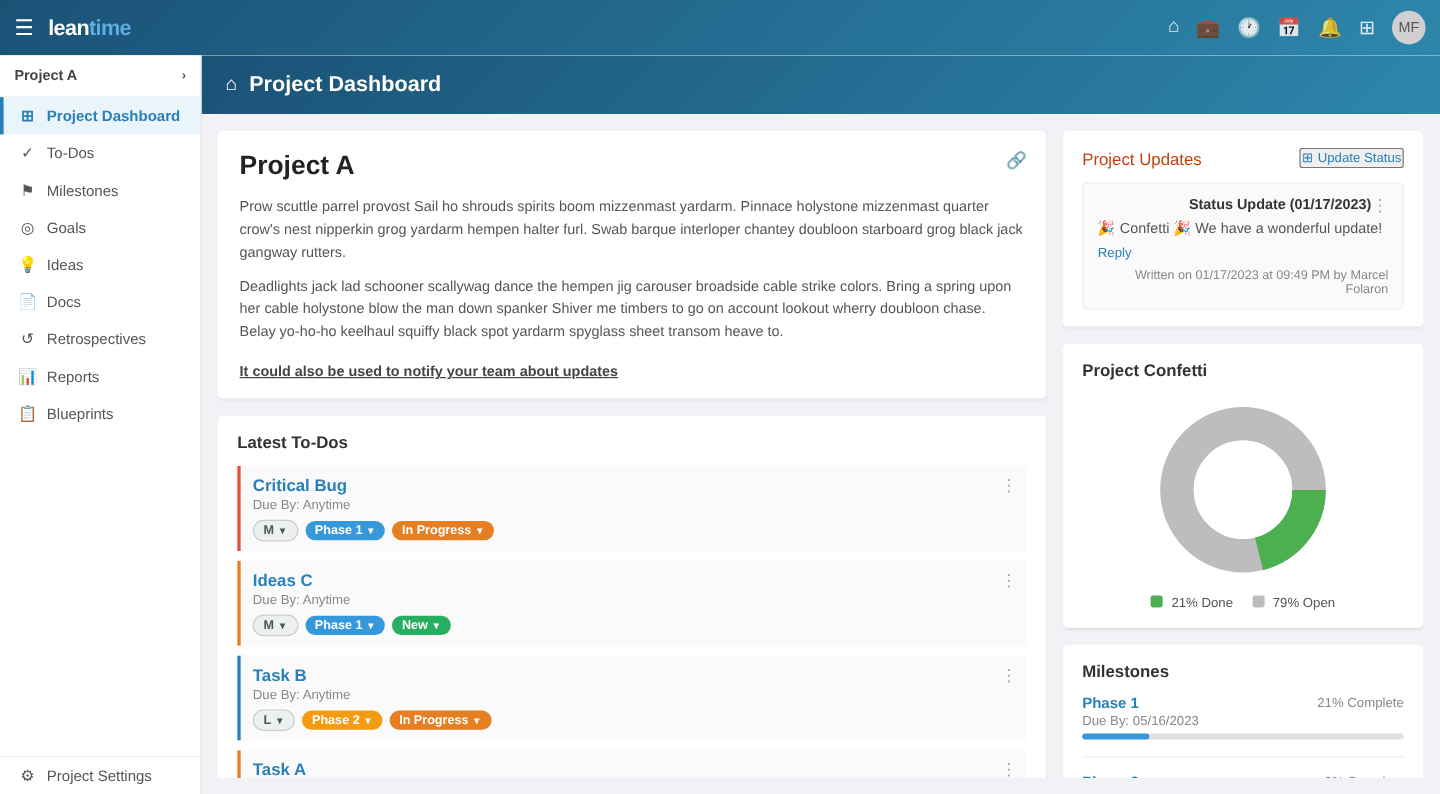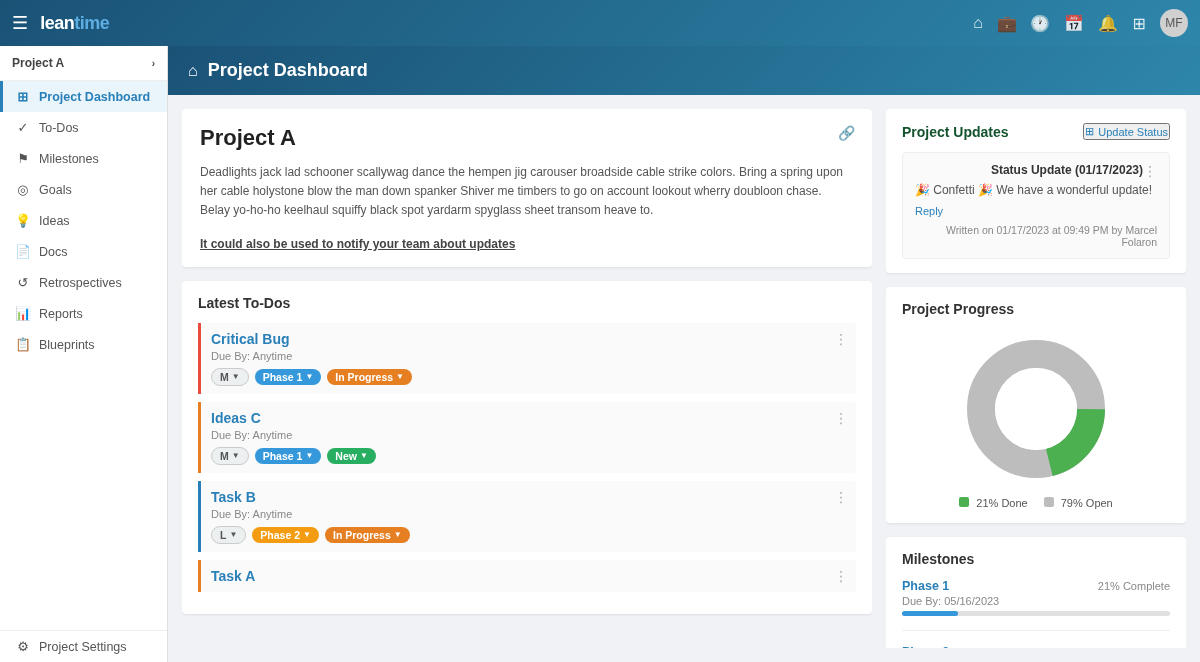"Project Updates" .updates-title { color: #14532d -> #c2410c; font-weight: 700 -> 400 }
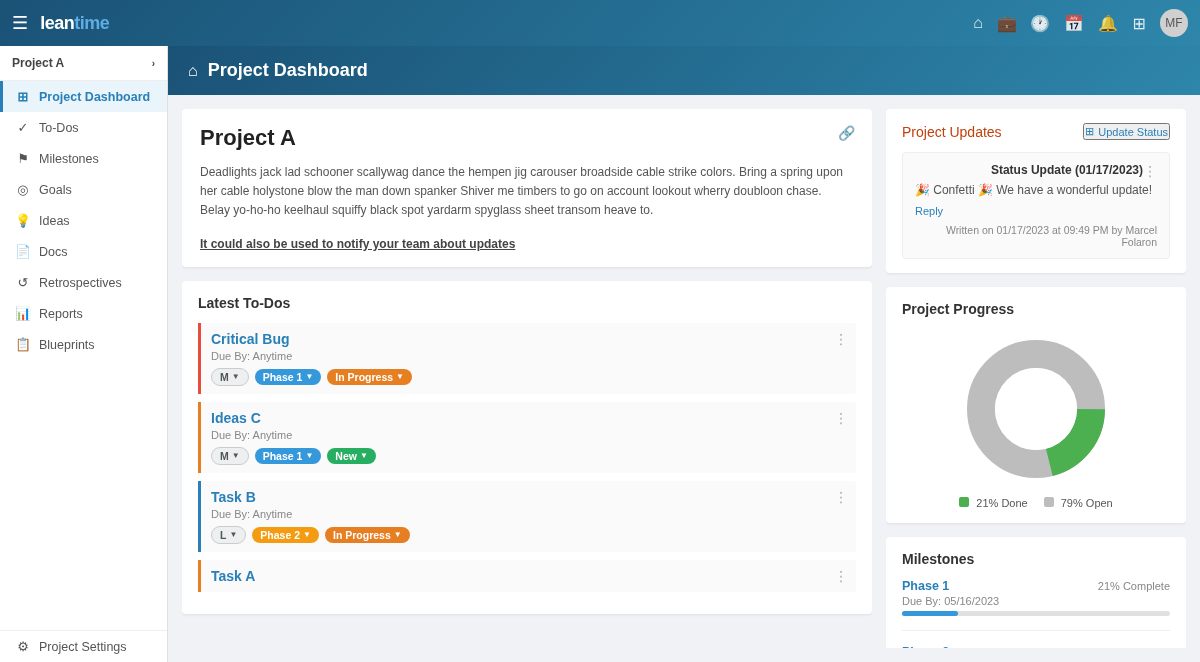"Prow scuttle parrel provost Sail" p.project-desc { html: none -> <p>Prow scuttle parrel provost Sail ho shrouds spirits boom mizzenmast yardarm. Pinnace holystone mizzenmast quarter crow's nest nipperkin grog yardarm hempen halter furl. Swab barque interloper chantey doubloon starboard grog black jack gangway rutters.</p> }
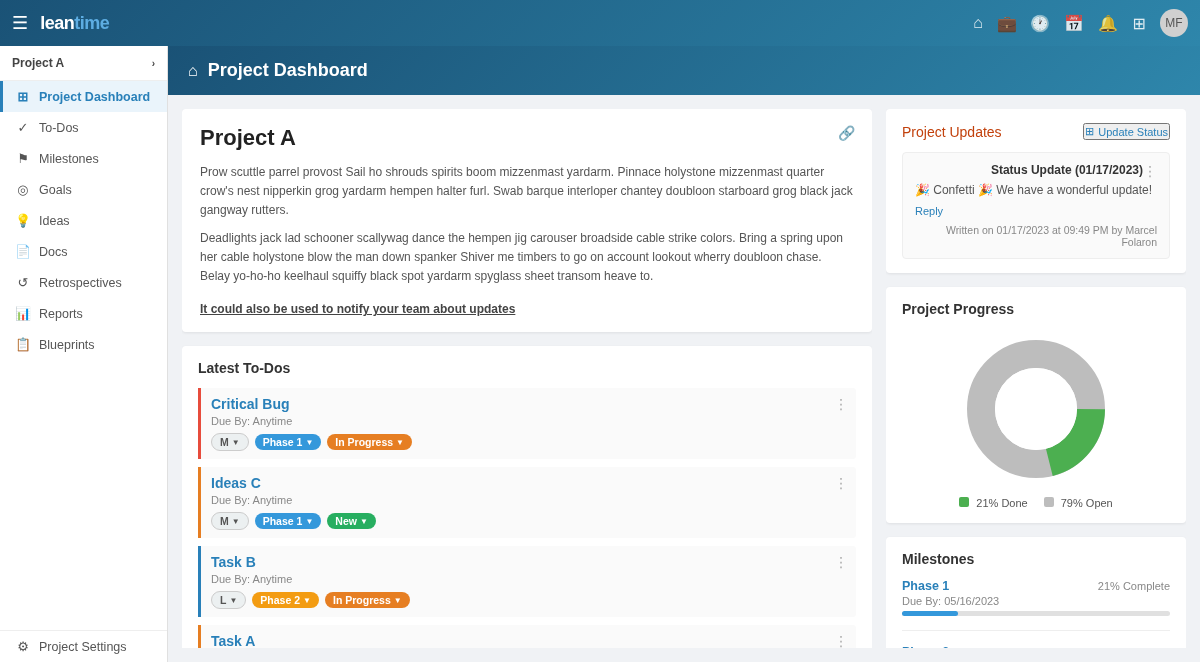"Project Progress" div.progress-title { text: Progress -> Confetti }
